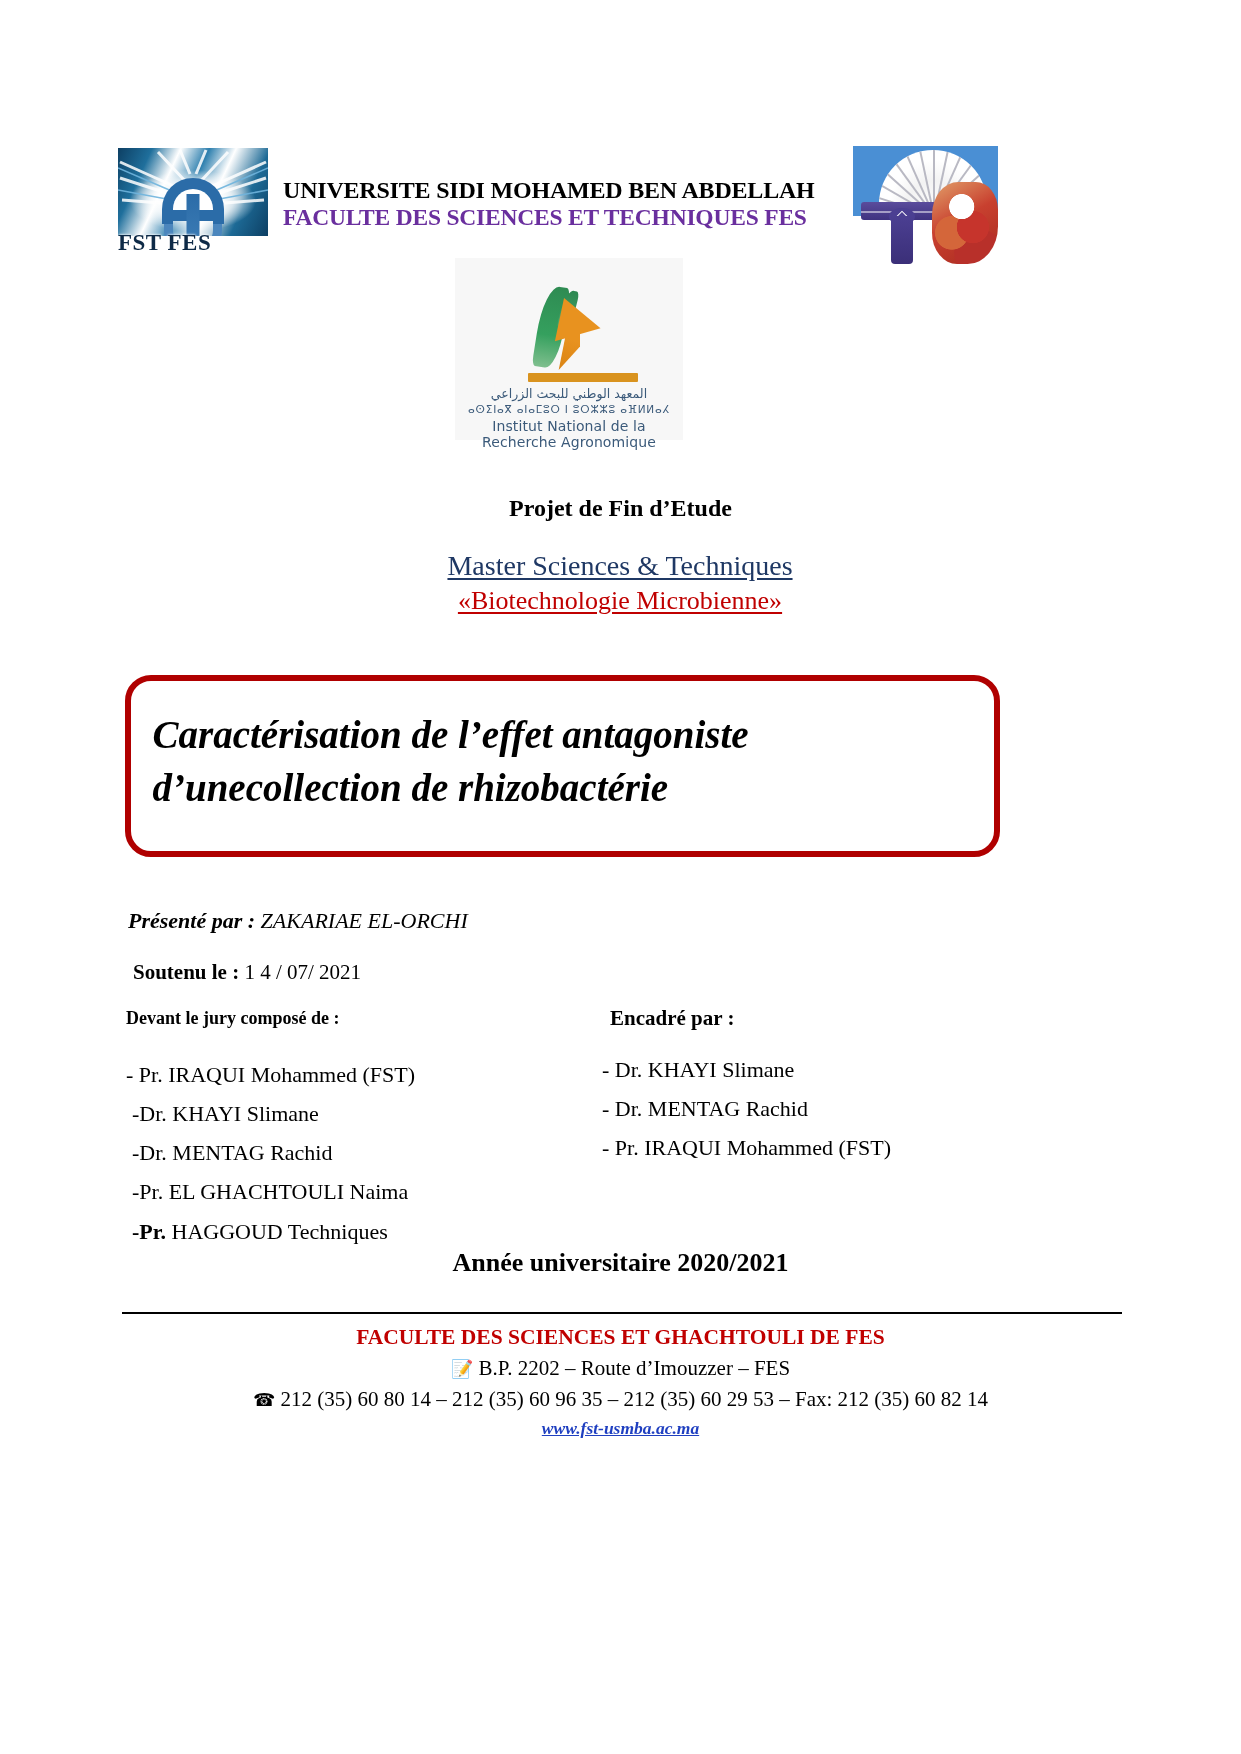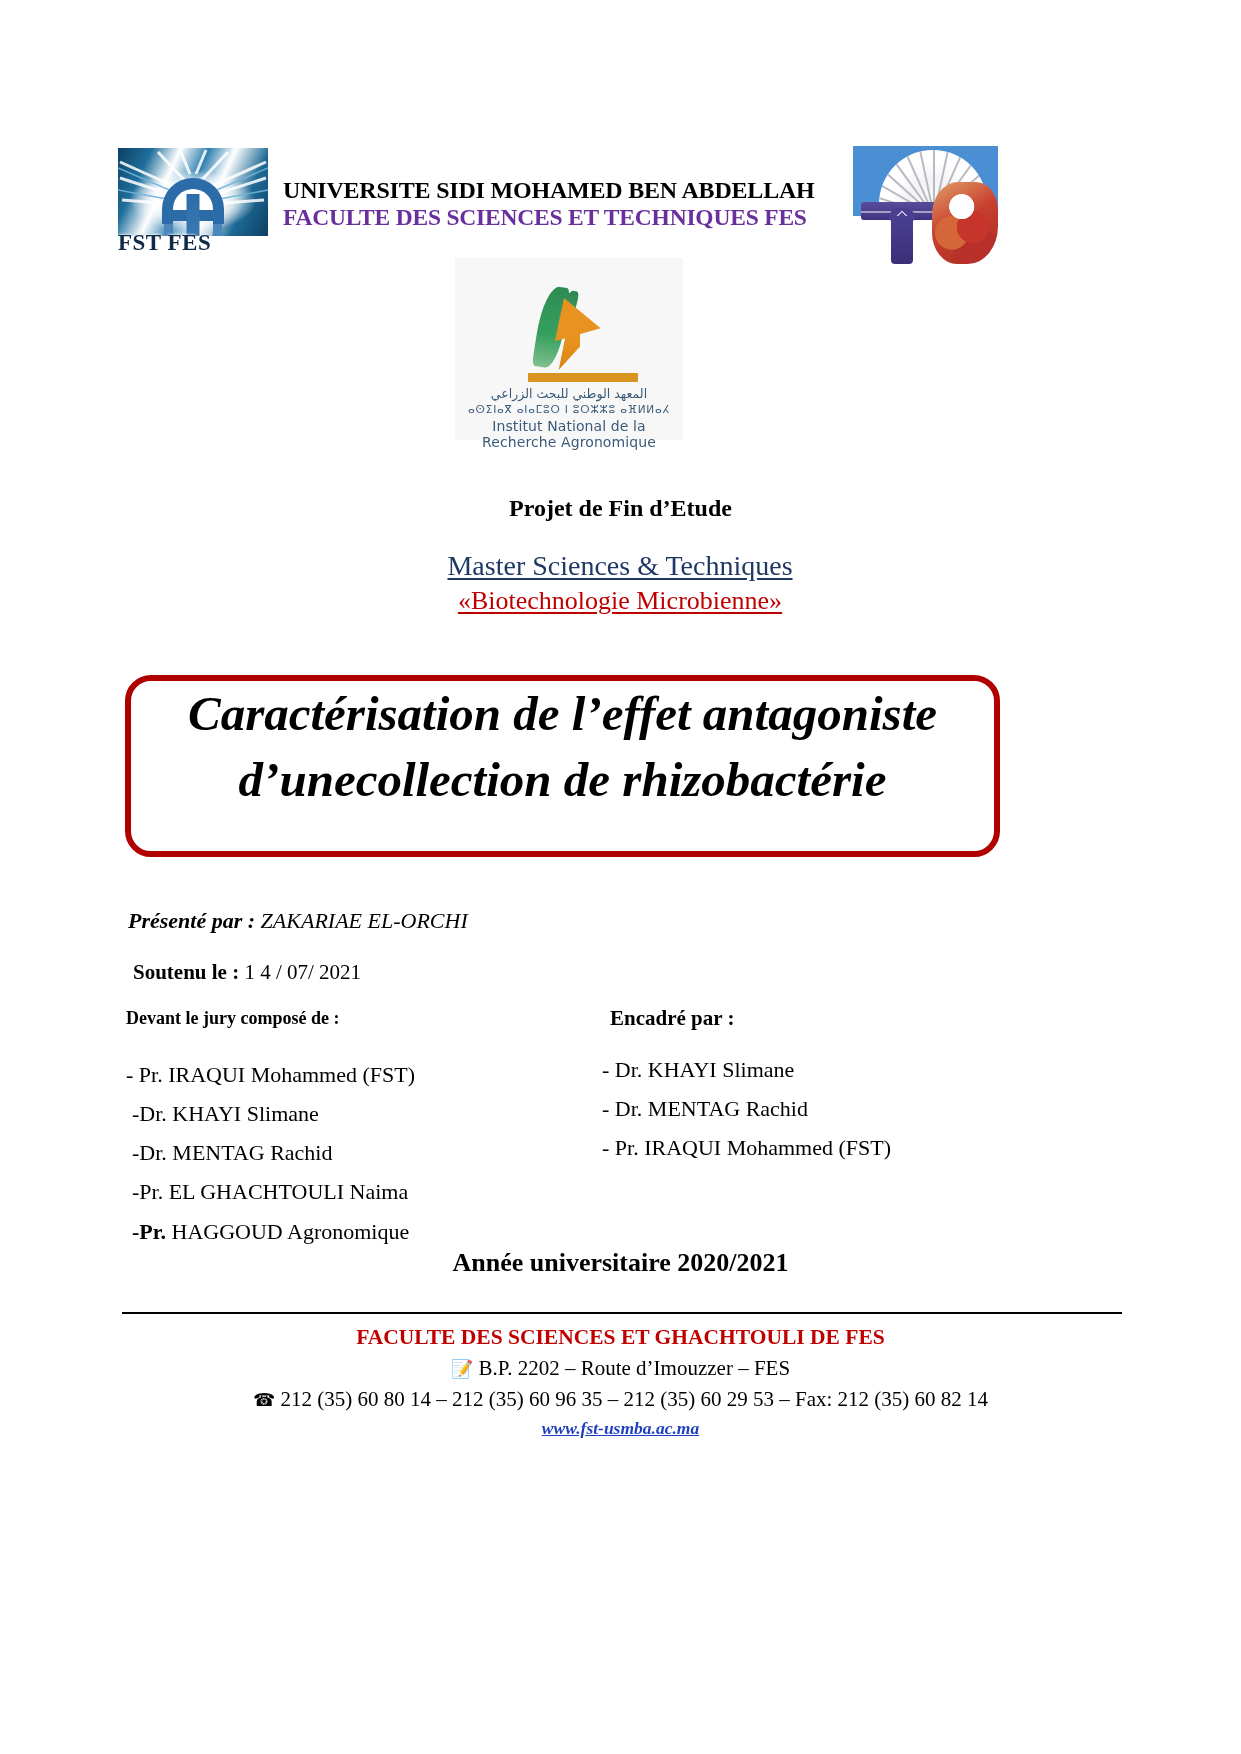"Caractérisation de l’effet antagoniste" .title-text { font-size: 49px -> 39px; margin-top: none -> 28px; text-align: center -> left }
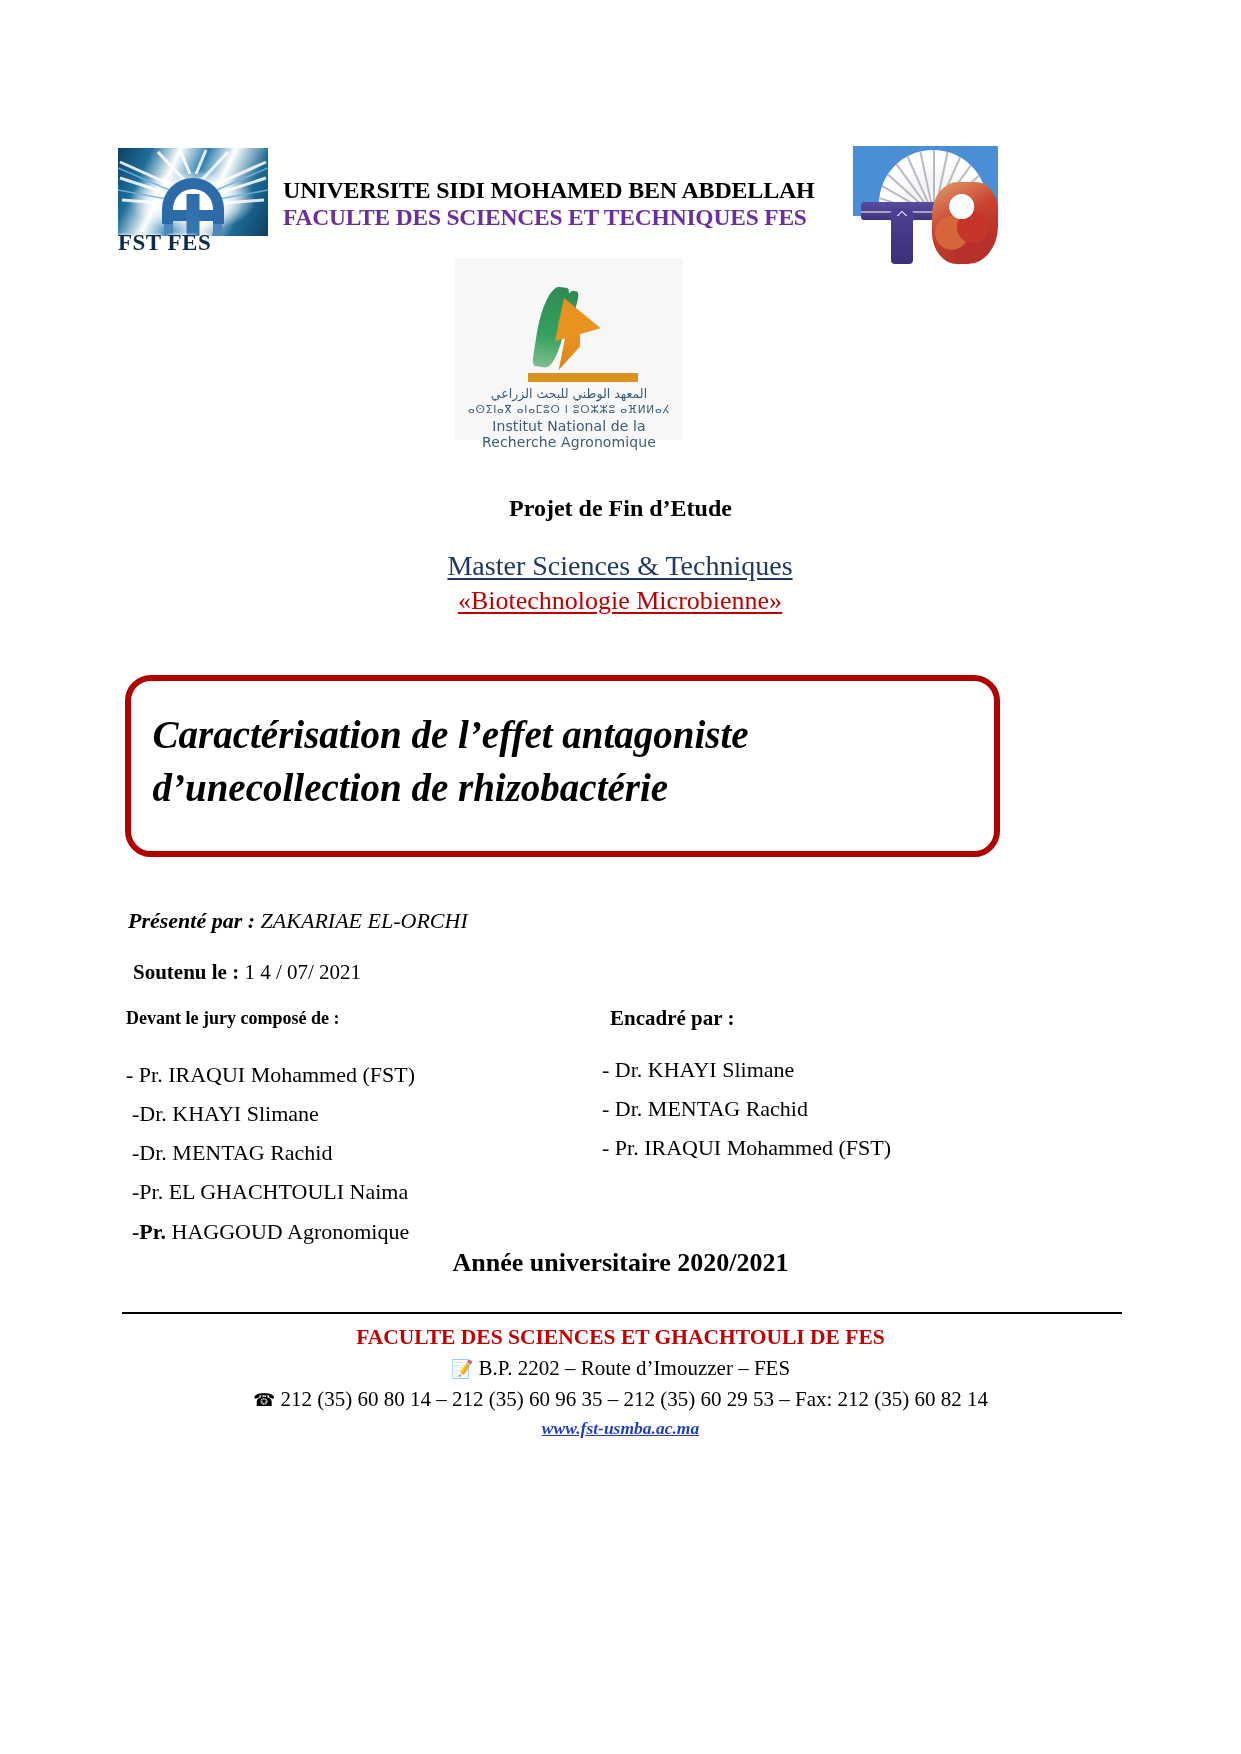"HAGGOUD Agronomique" span { text: Agronomique -> Techniques }
